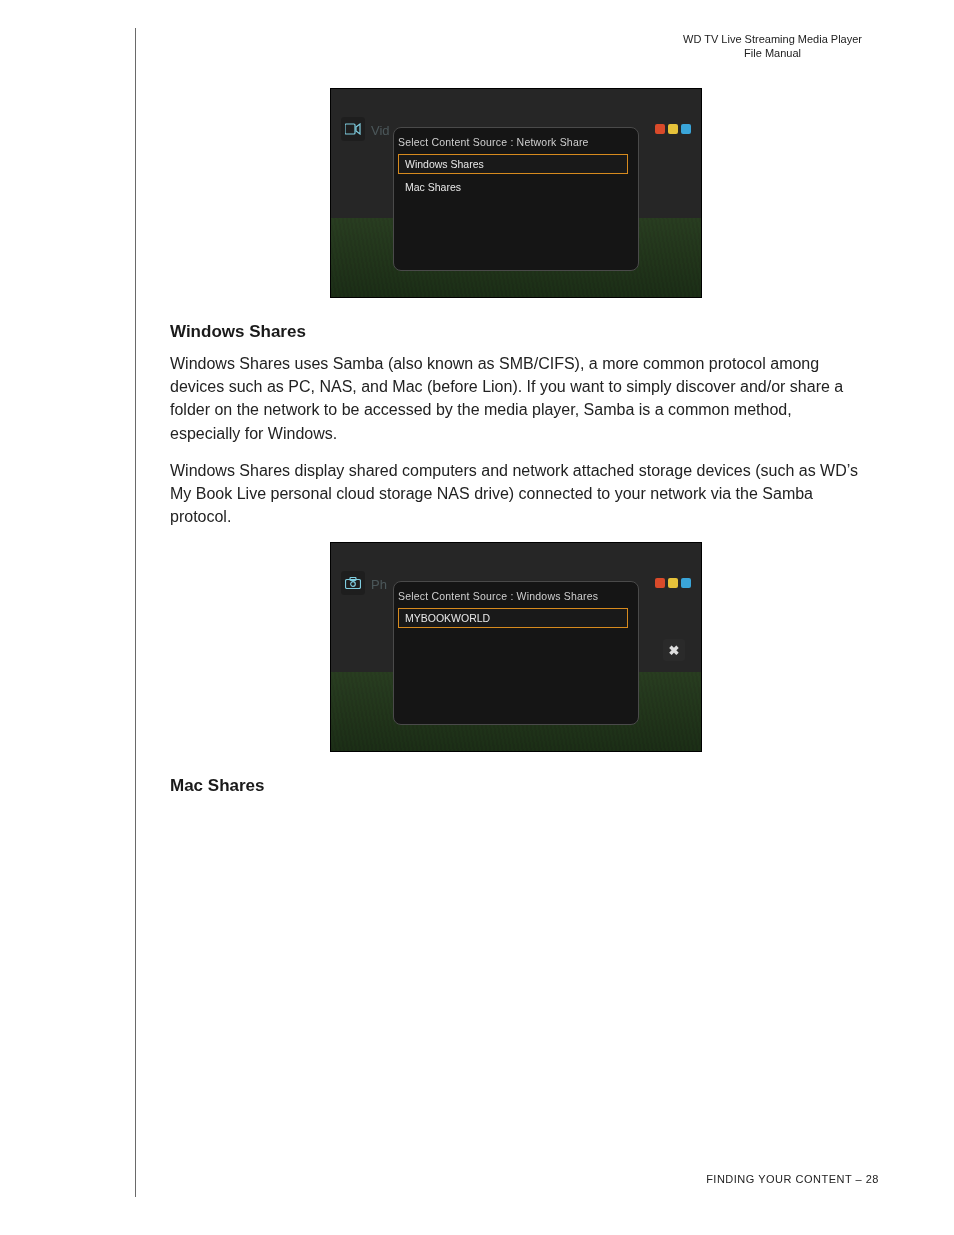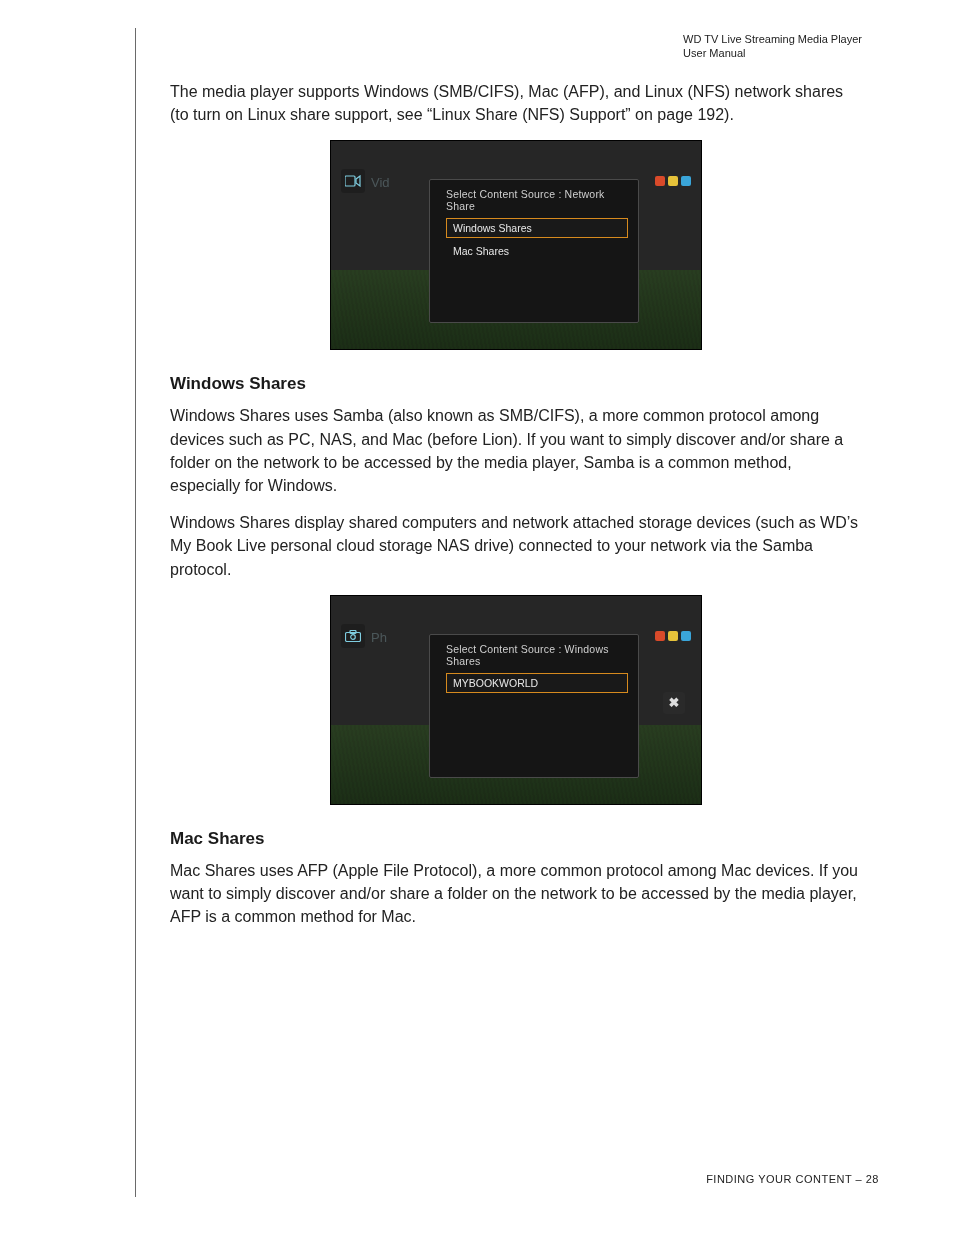"WD TV Live Streaming Media" .running-header { text-align: left -> center }
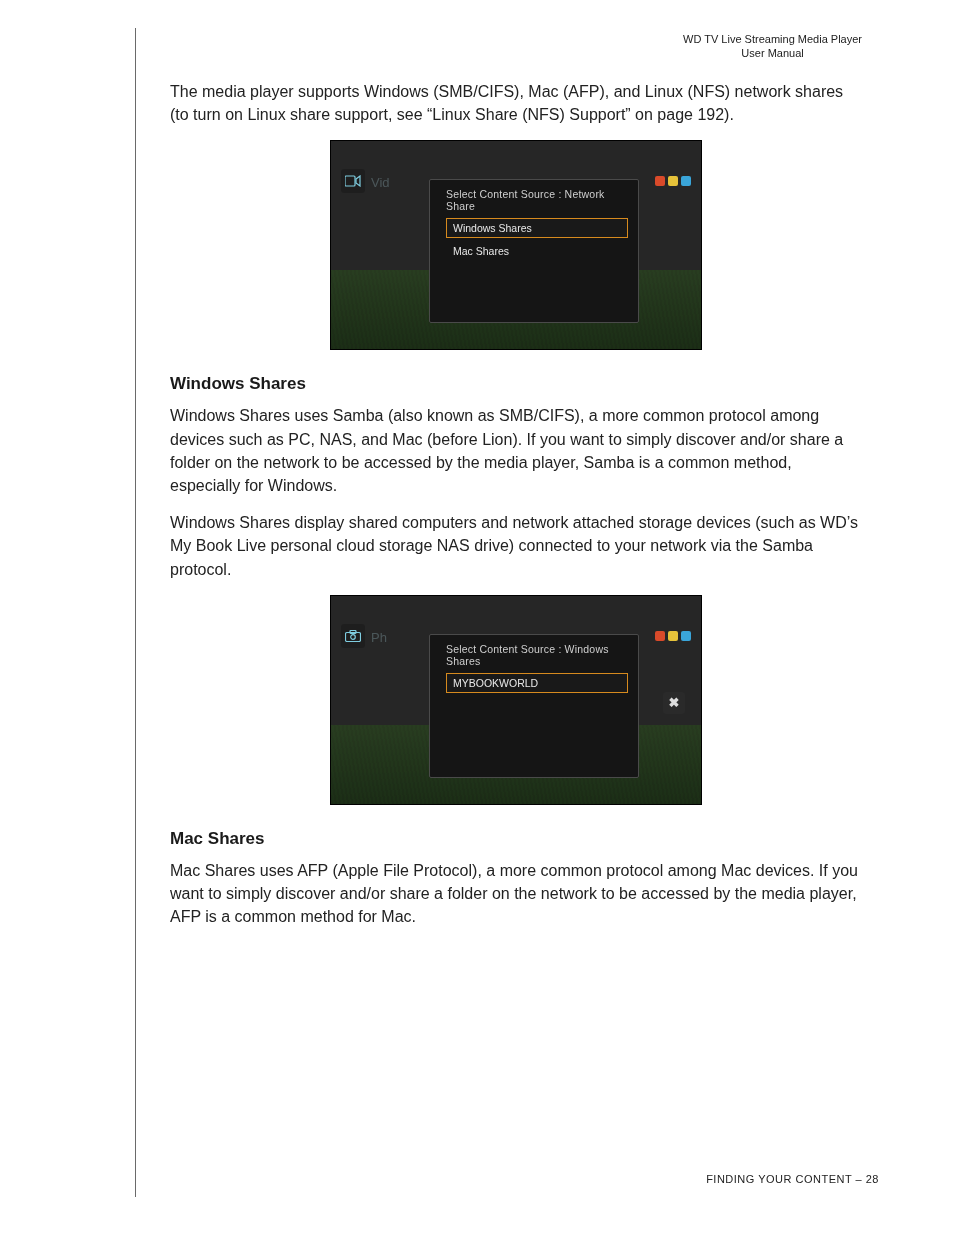"User Manual" div { text: User -> File }
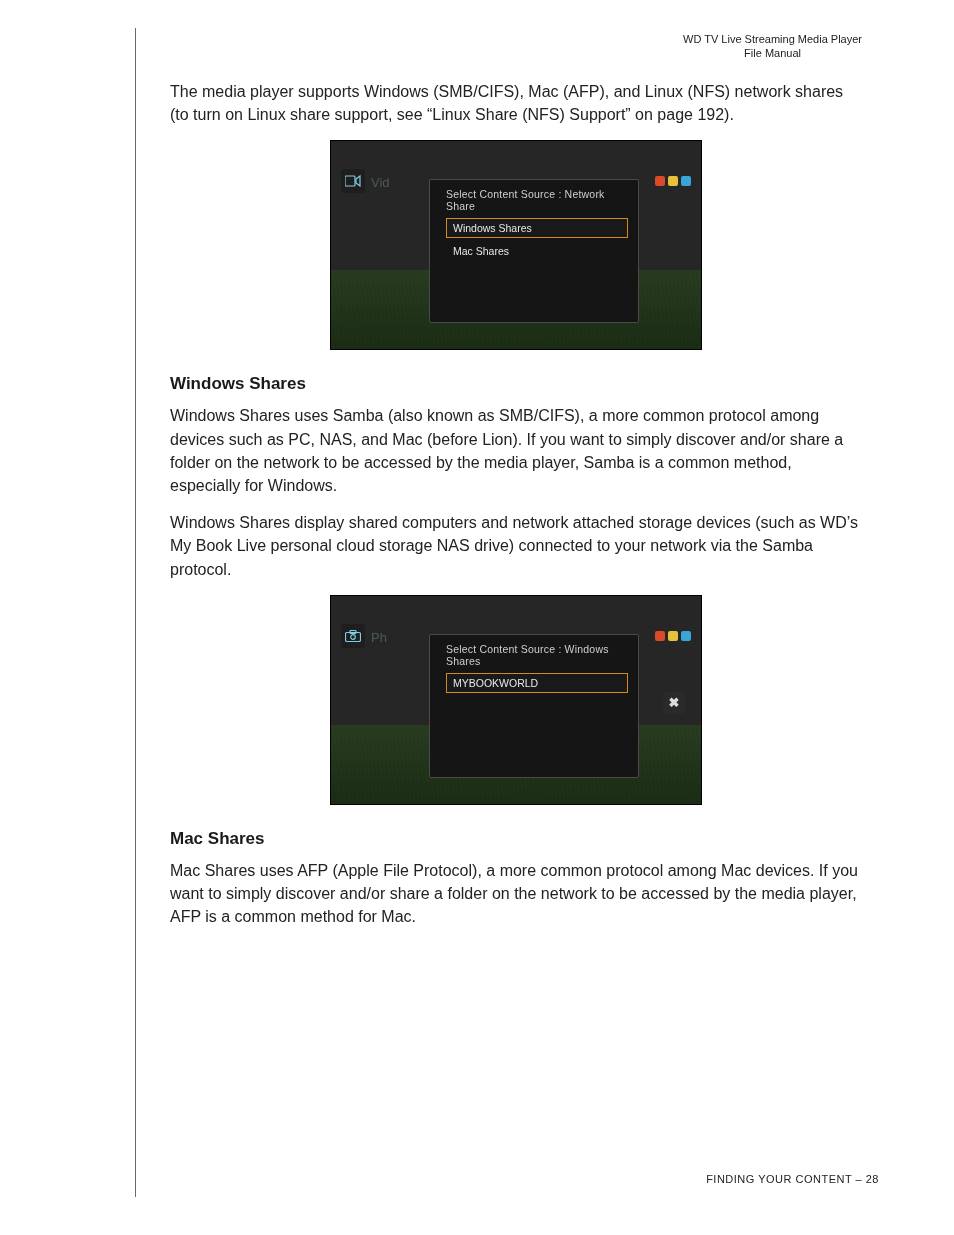"The media player supports Windows" p.body { html: <p>The media player supports Windows (SMB/CIFS), Mac (AFP), and Linux (NFS) network shares (to turn on Linux share support, see “Linux Share (NFS) Support” on page 192).</p> -> none }
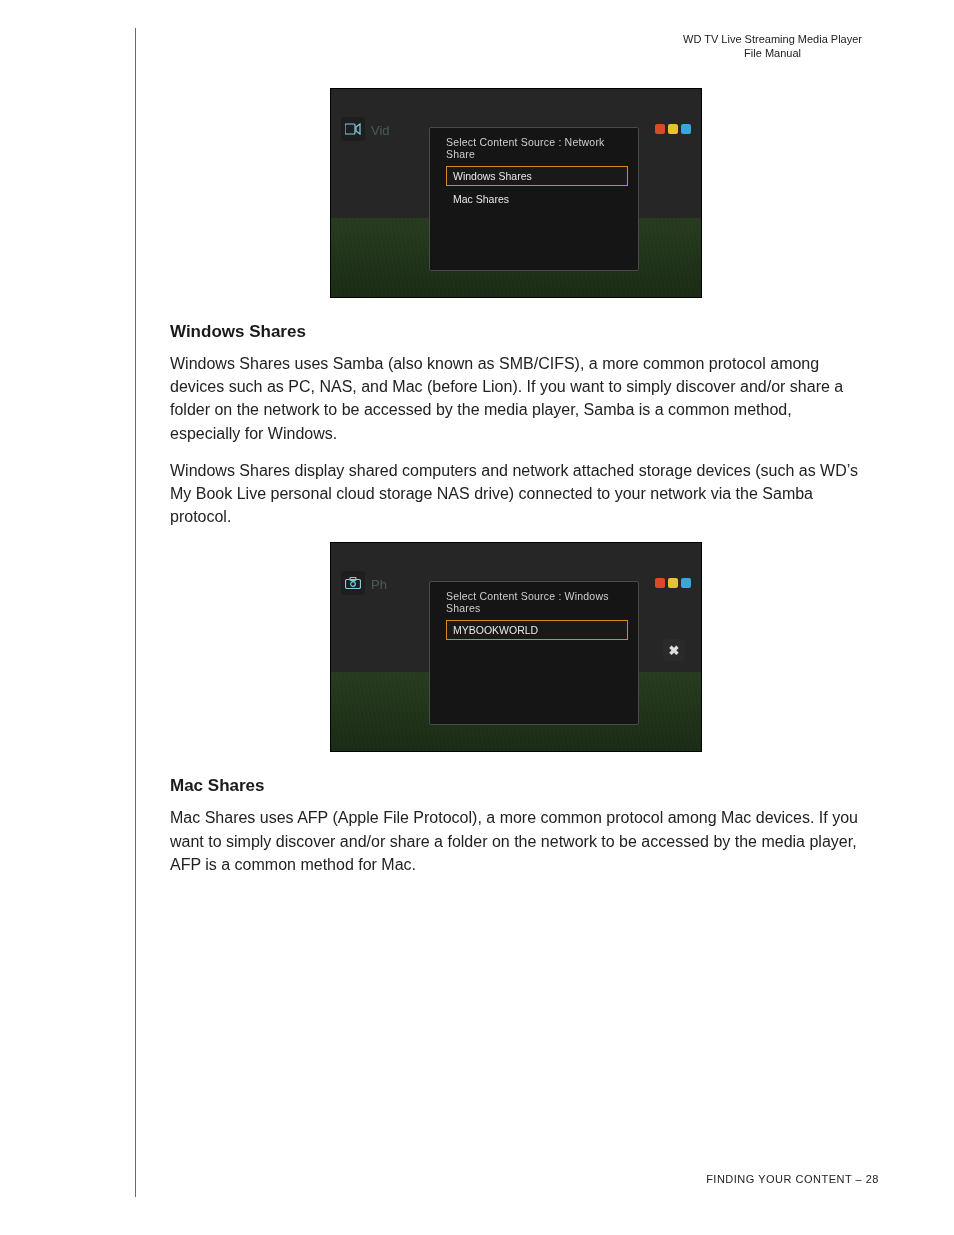"Select Content Source : Network" .dialog { border-radius: 2px -> 8px; margin-left: 36px -> none; padding: 8px 10px 10px 16px -> 8px 10px 10px 4px }
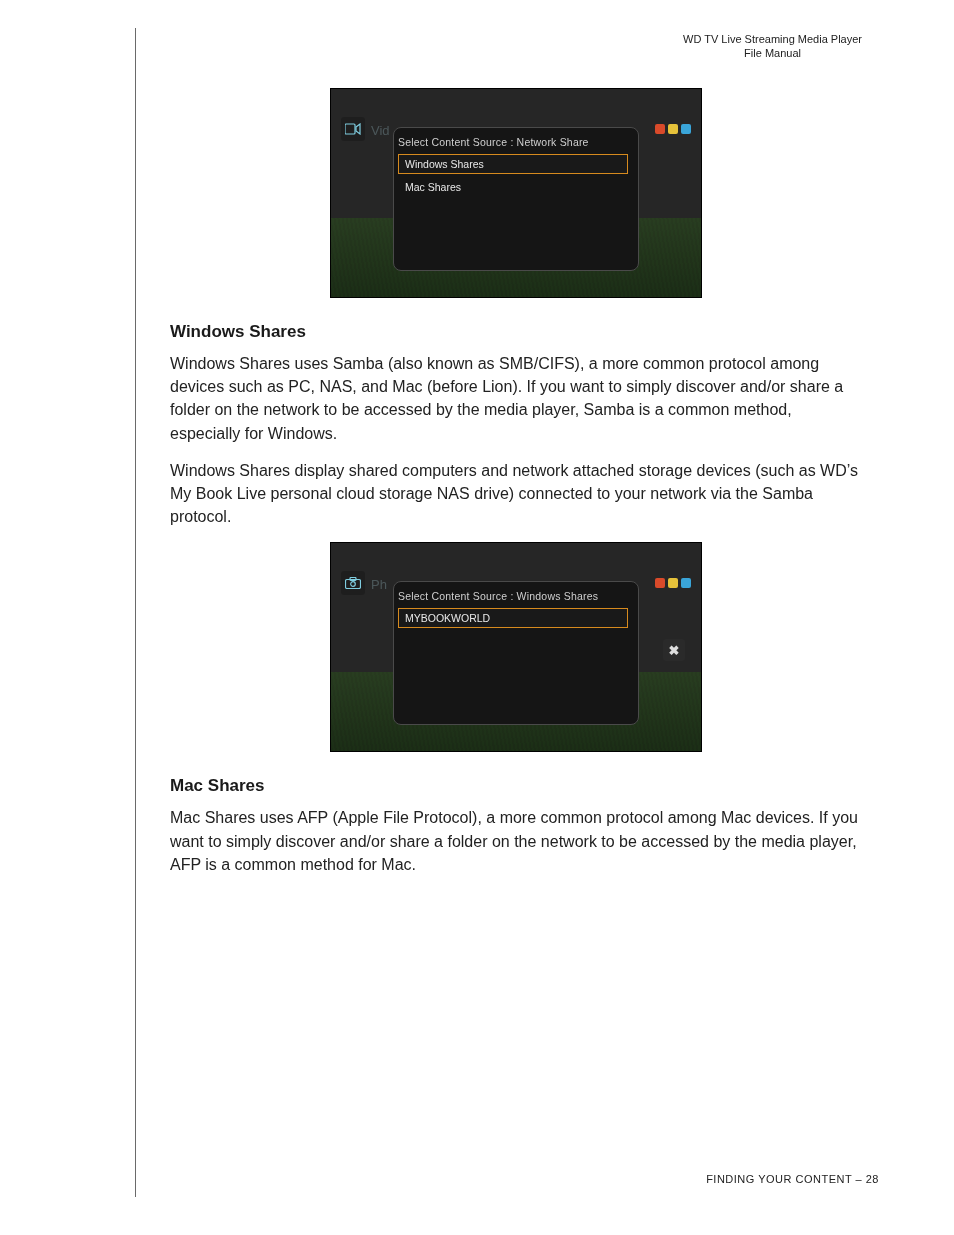"Mac Shares uses AFP (Apple" p.body { html: <p>Mac Shares uses AFP (Apple File Protocol), a more common protocol among Mac devices. If you want to simply discover and/or share a folder on the network to be accessed by the media player, AFP is a common method for Mac.</p> -> none }
